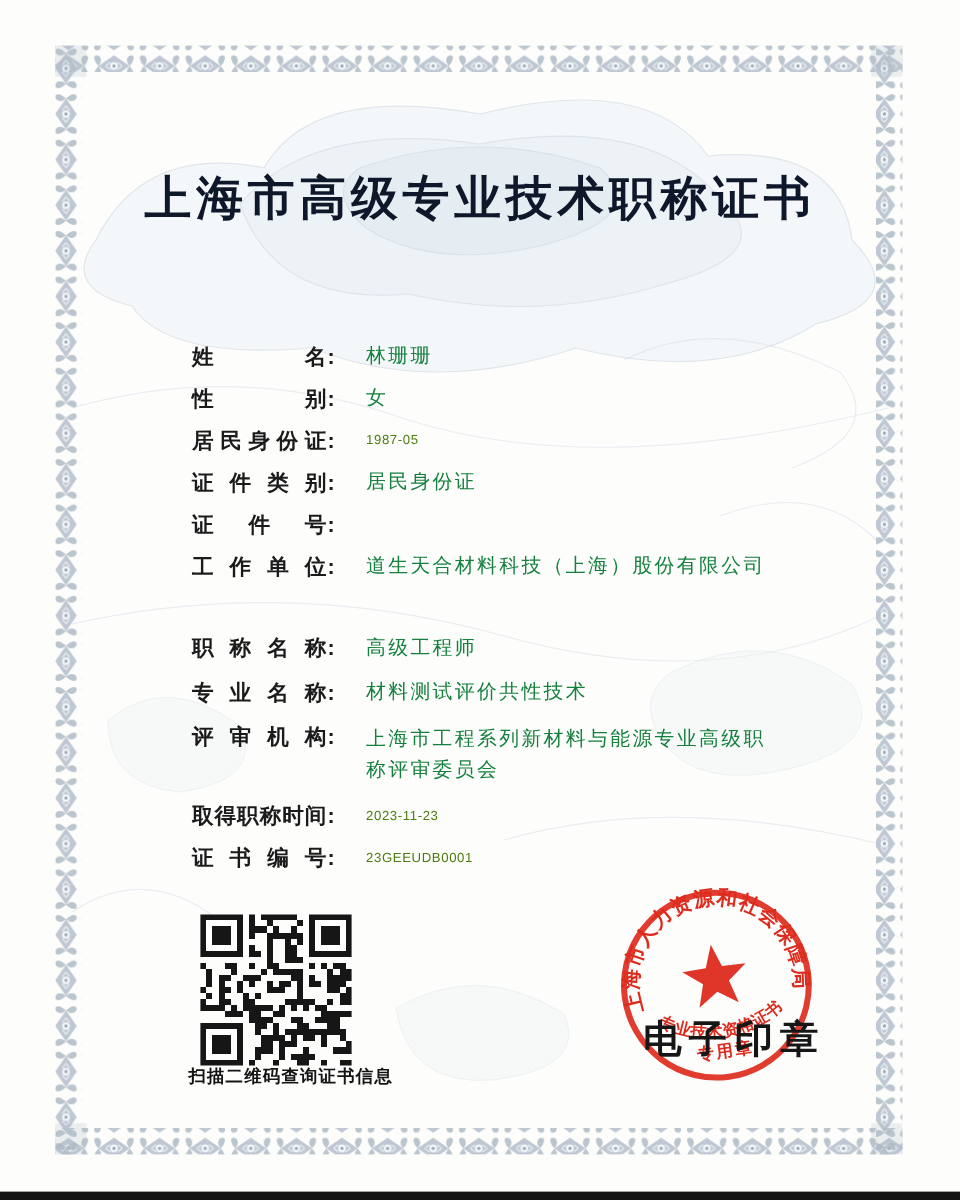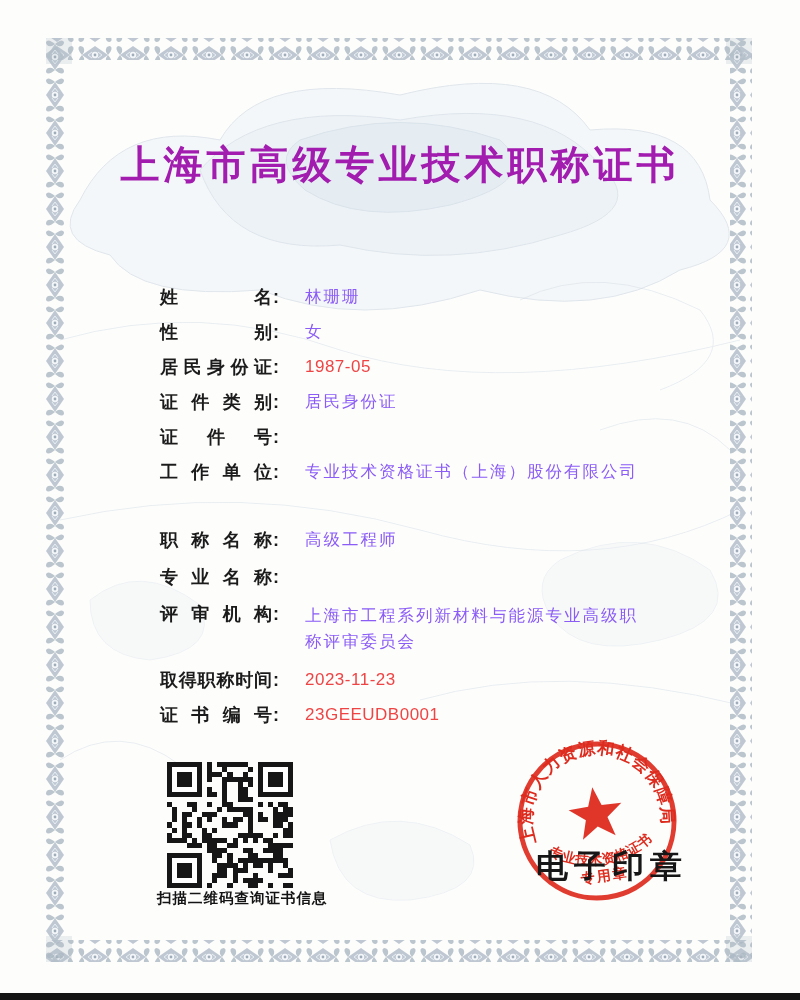"上海市高级专业技术职称证书" h1.title { color: #a21caf -> #0f172a }
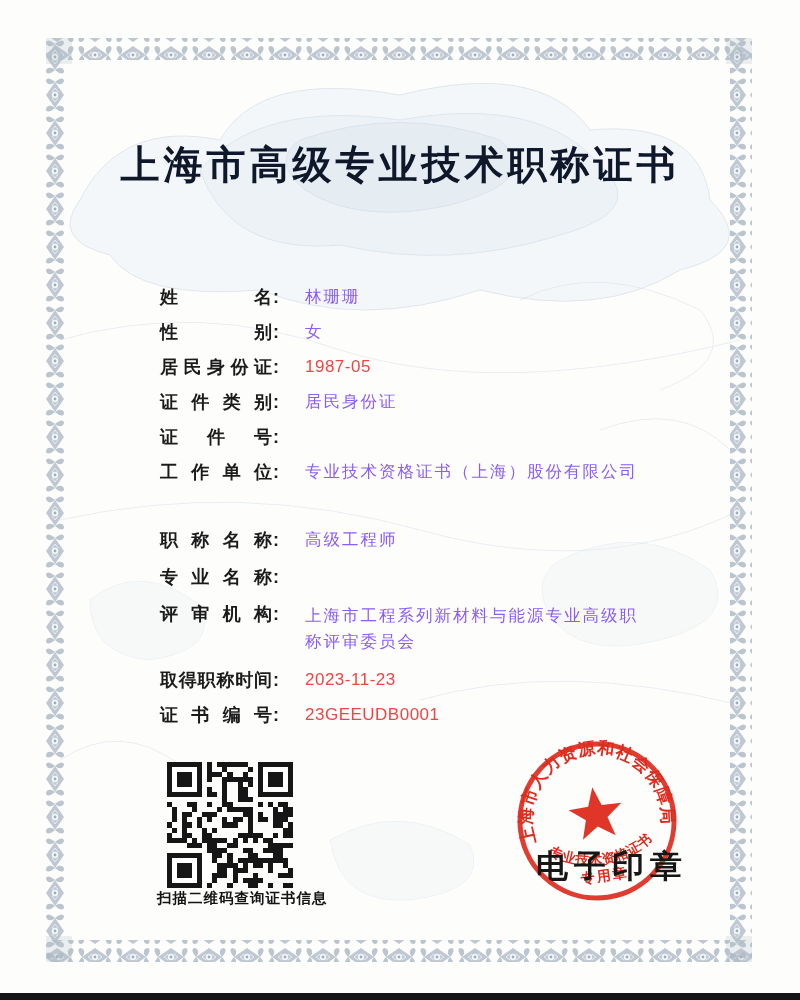"林珊珊" .val { color: #8b5cf6 -> #15803d }
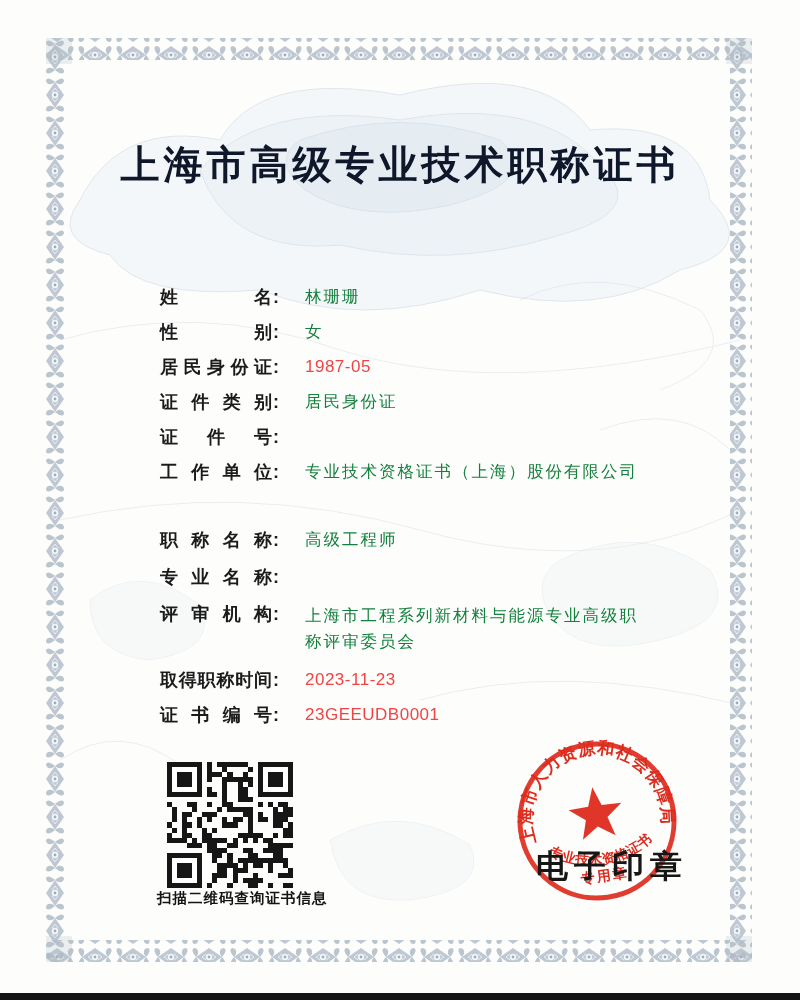"1987-05" .num { color: #ef4444 -> #4d7c0f; font-size: 17px -> 11px }
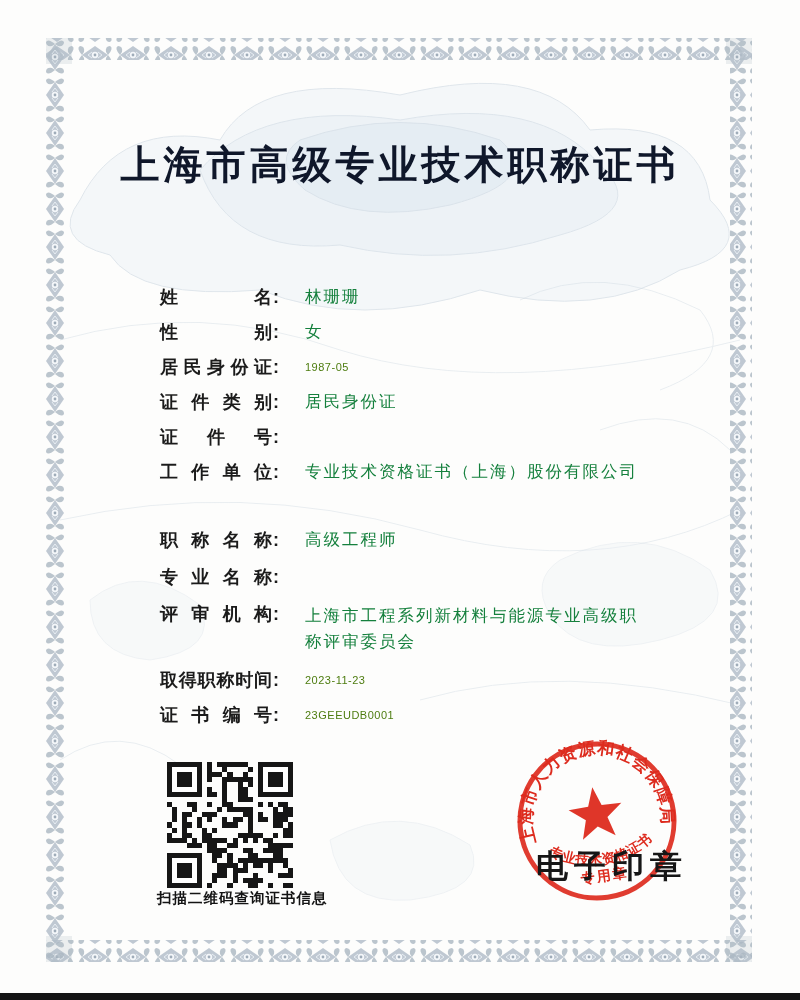"专业技术资格证书（上海）股份有限公司" span.val { text: 专业技术资格证书 -> 道生天合材料科技 }
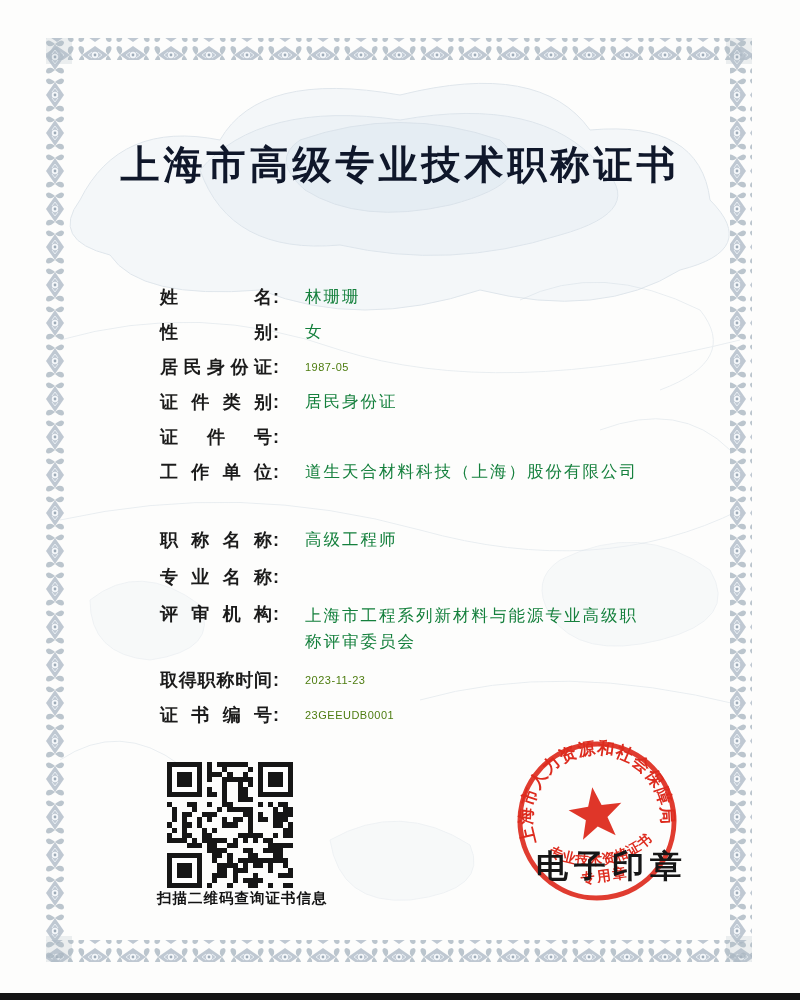"材料测试评价共性技术" span.val { html: none -> <span>材料测试评价共性技术</span> }
